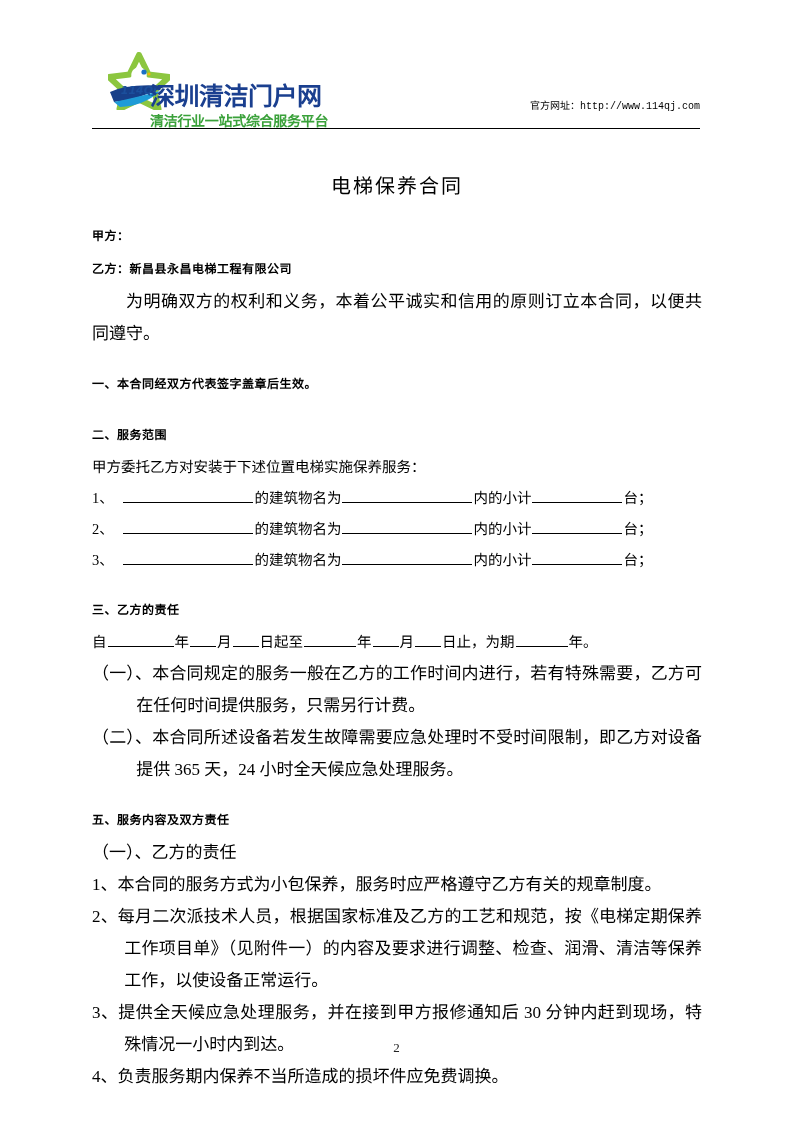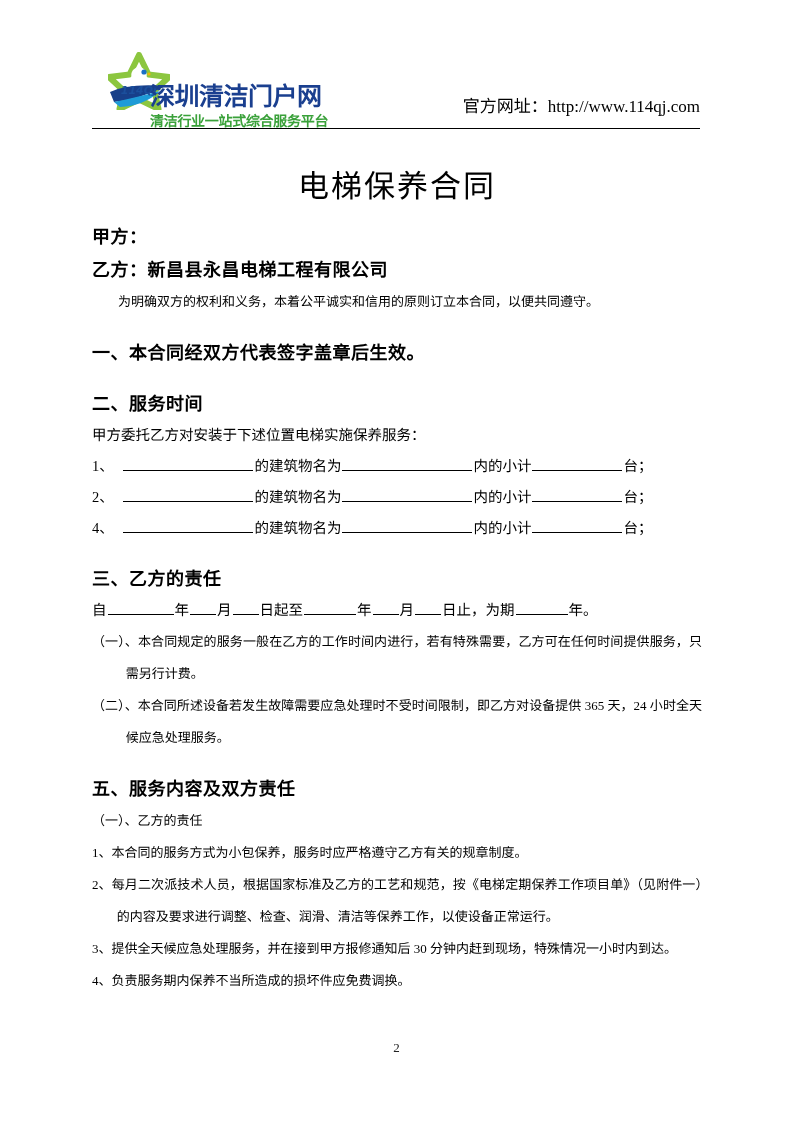"官方网址：http://www.114qj.com" .official-url { font-family: Liberation Serif, serif -> Liberation Mono, monospace; font-size: 17px -> 10px }
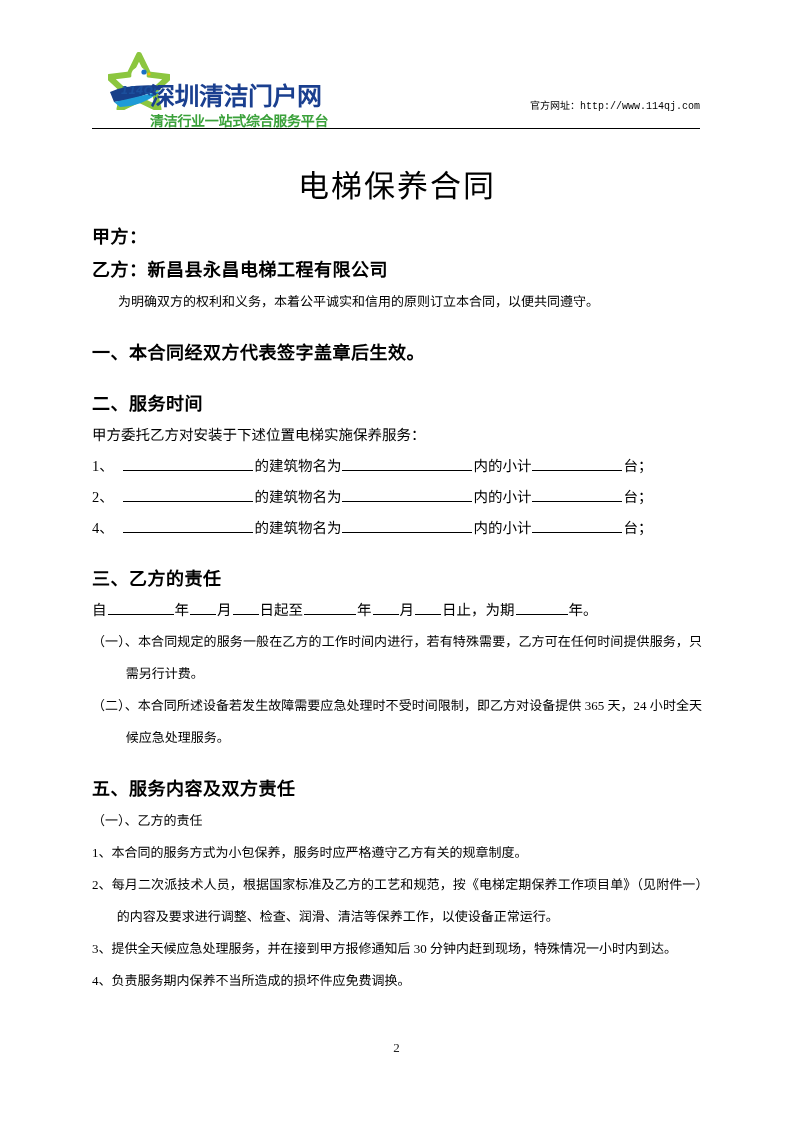"电梯保养合同" .doc-title { font-size: 31px -> 20px }
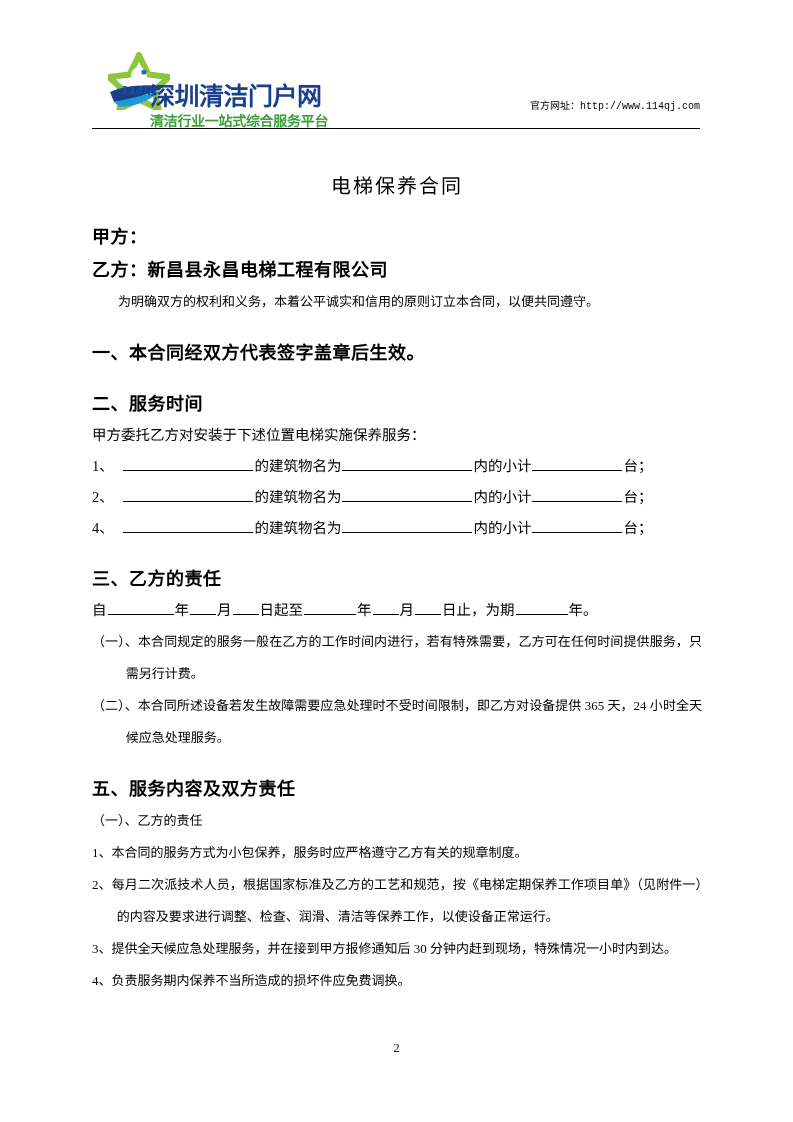"甲方：" .bold-line { font-size: 18px -> 12px }
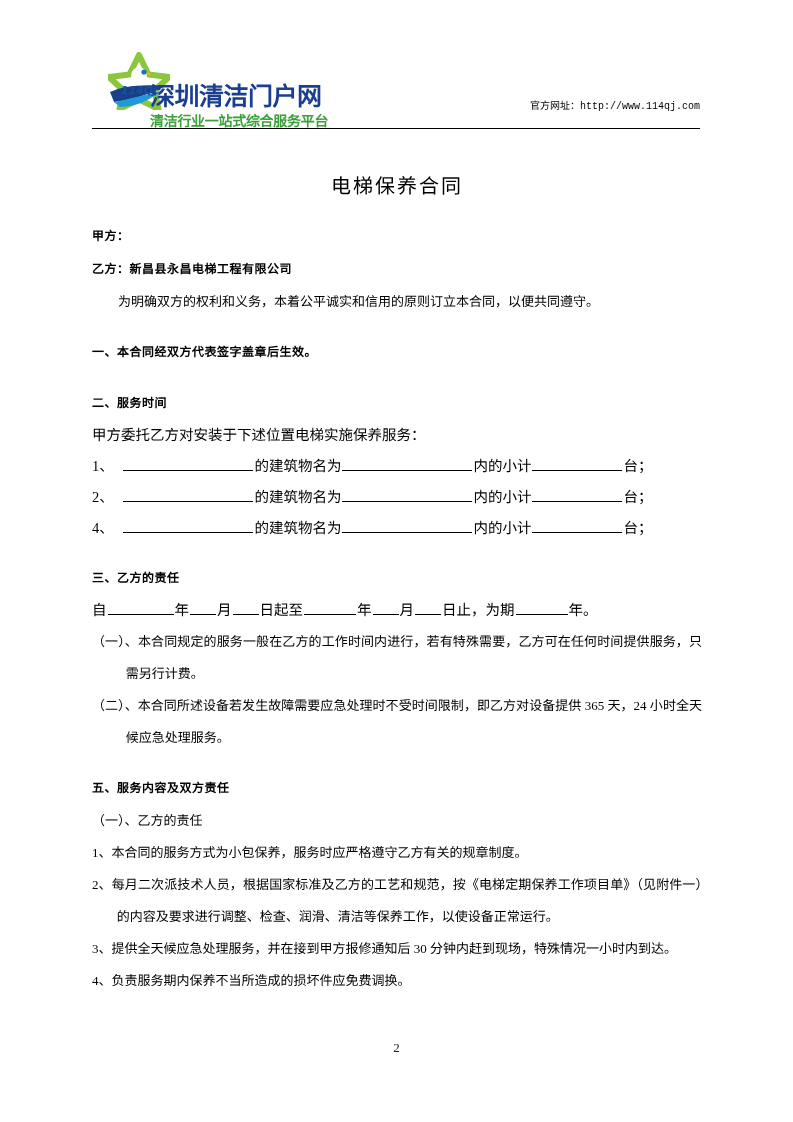"为明确双方的权利和义务，本着公平诚实和信用的原则订立本合同，以便共同遵守。" .para { font-size: 13px -> 17px }
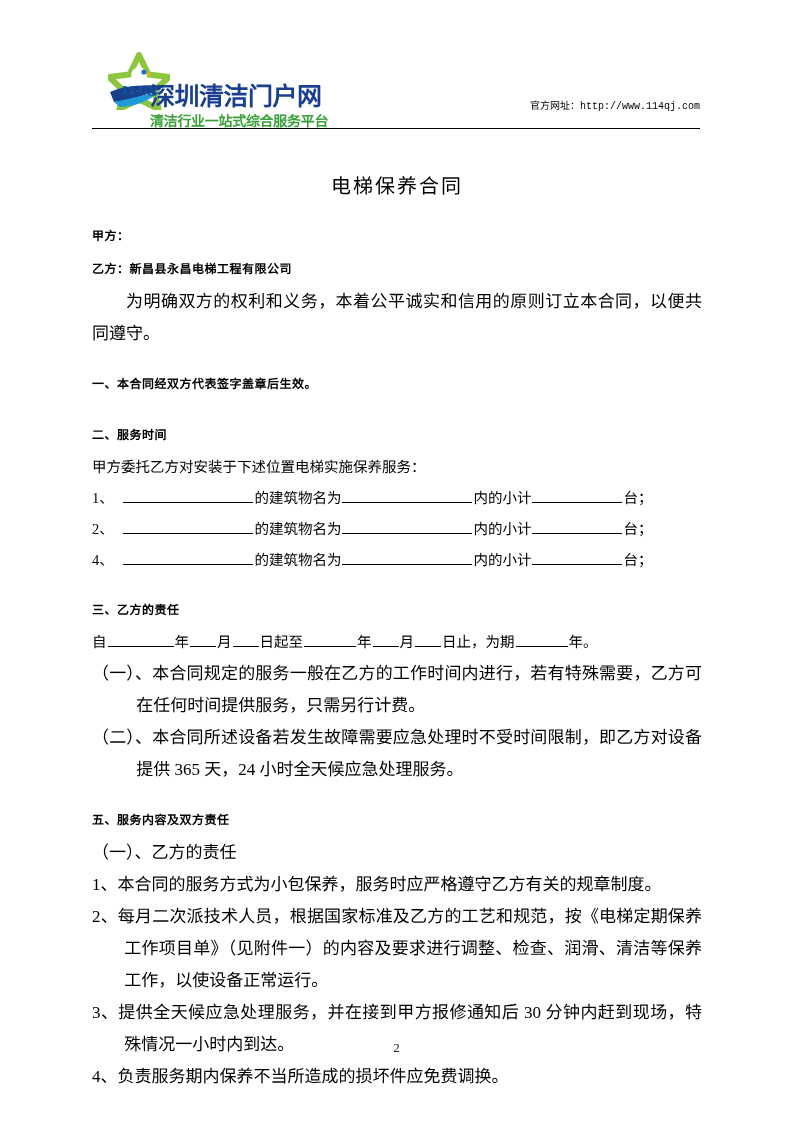"二、服务时间" div.bold-line { text: 时间 -> 范围 }
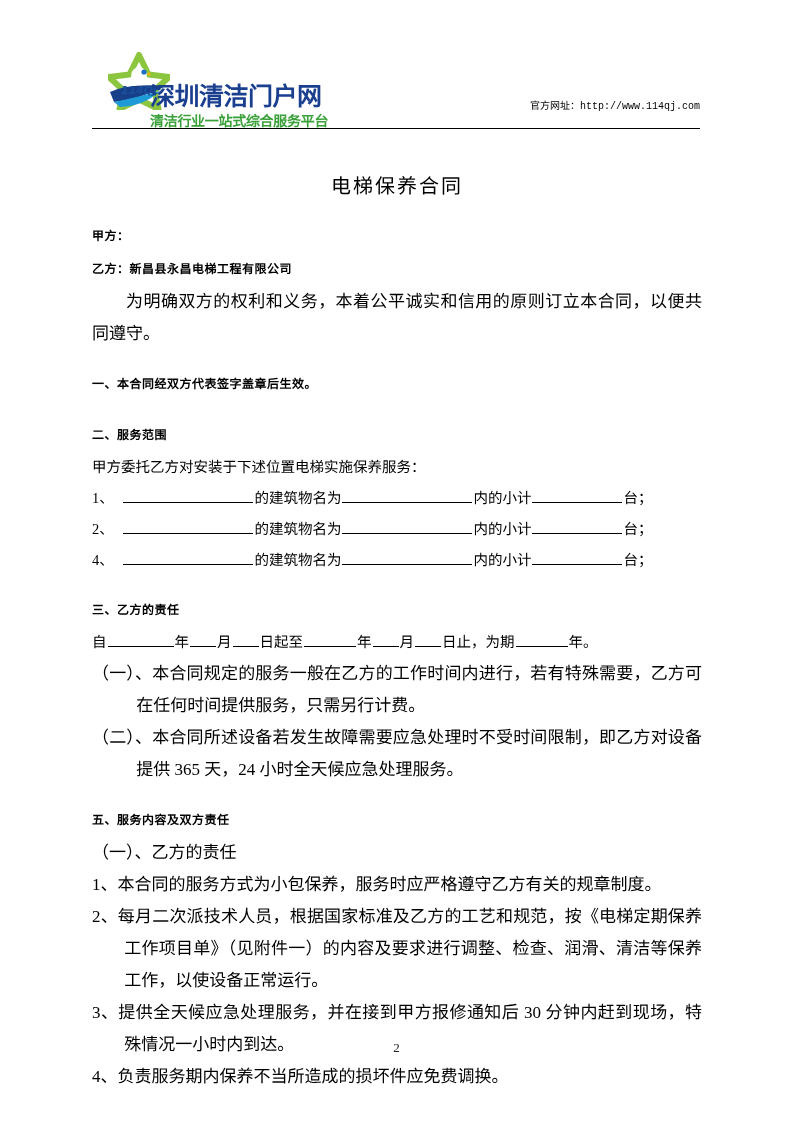"3、 的建筑物名为 内的小计 台；" div.row-item { html: none -> <div> <span>3、</span><span></span><span>的建筑物名为</span><span></span><span>内的小计</span><span></span><span>台；</span> </div> }
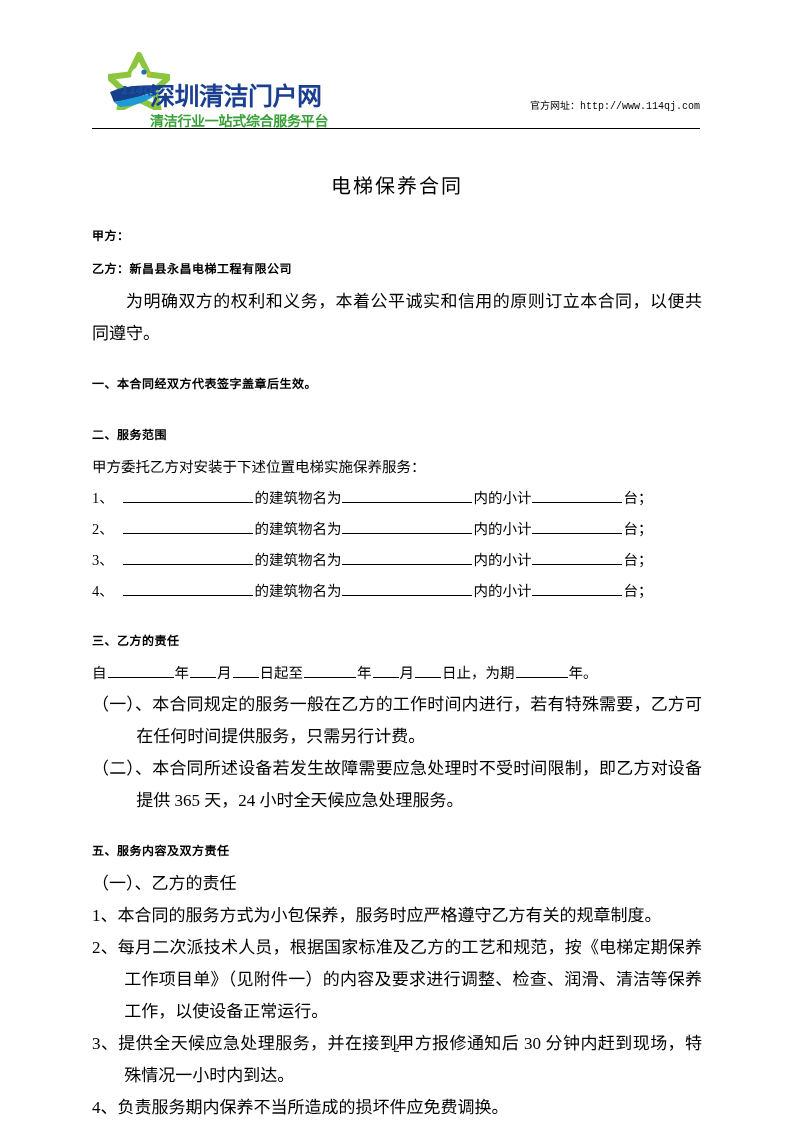"4、 的建筑物名为 内的小计 台；" div.row-item { html: <div> <span>4、</span><span></span><span>的建筑物名为</span><span></span><span>内的小计</span><span></span><span>台；</span> </div> -> none }
